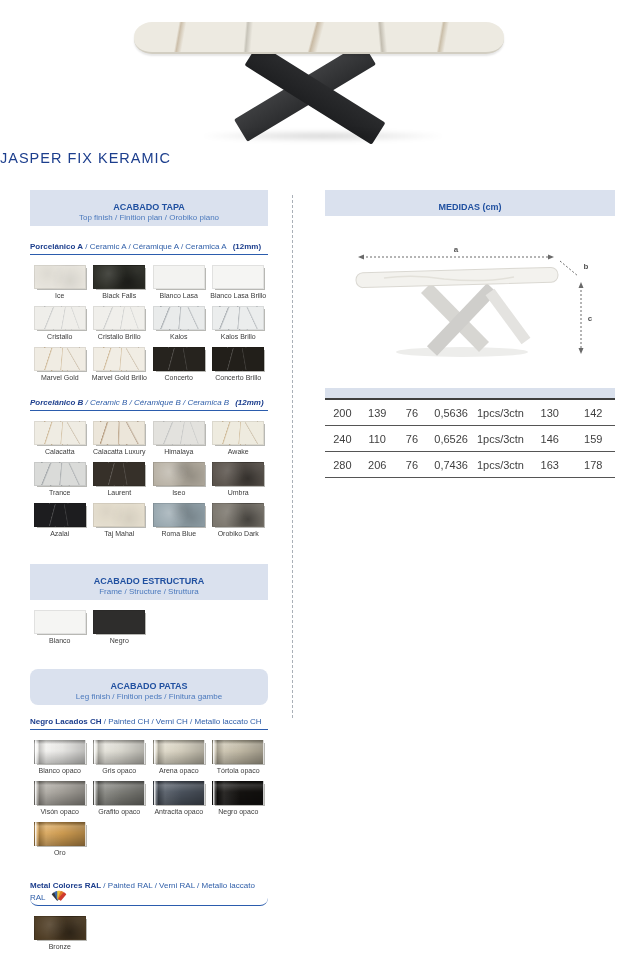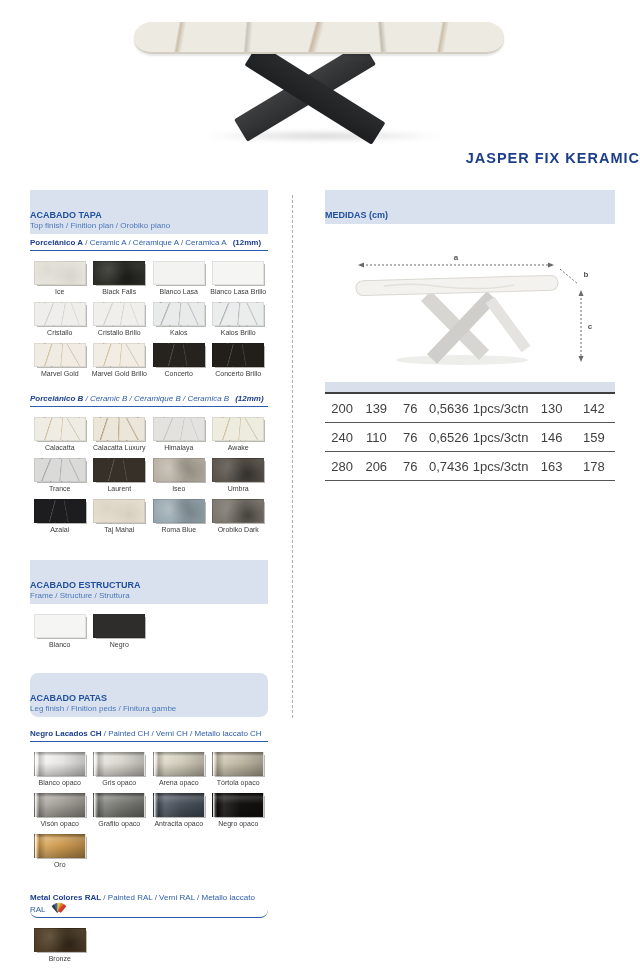"JASPER FIX KERAMIC" #page-title { font-weight: bold -> normal; text-align: right -> left }
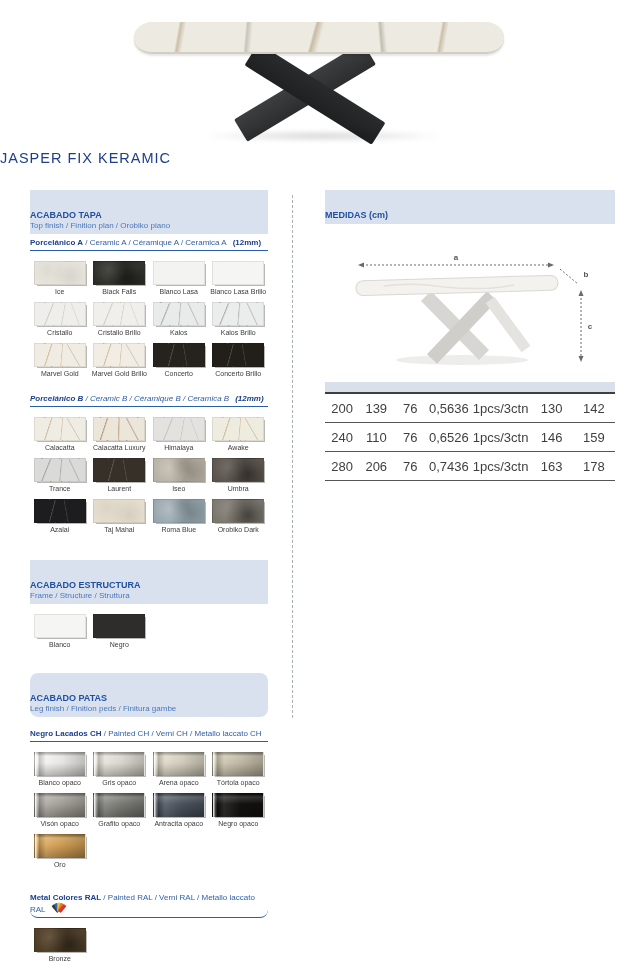"ACABADO TAPA" .sec-head { padding: 20px 0 4px -> 12px 0 4px; text-align: none -> center }
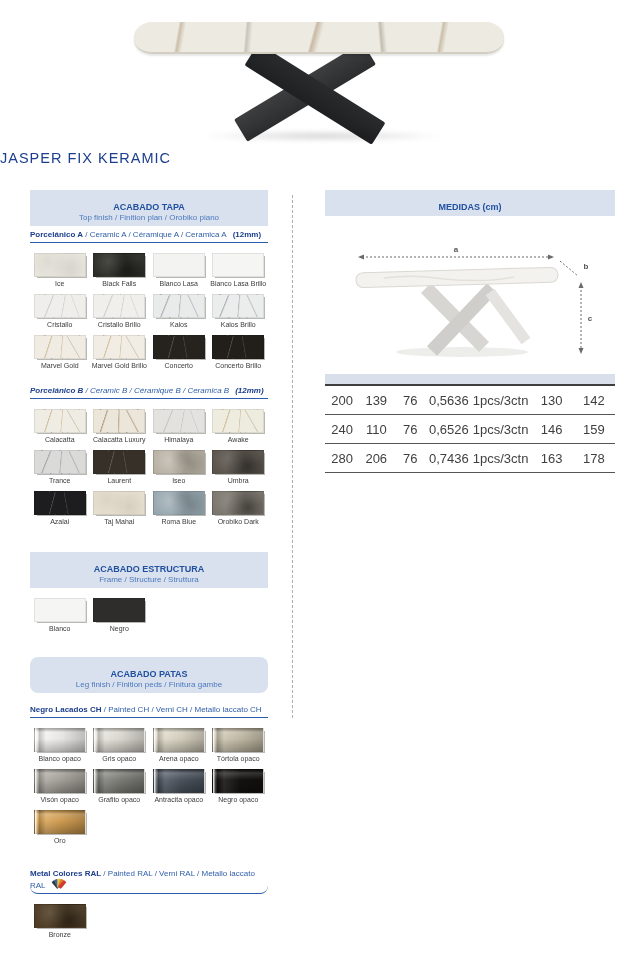"Porcelánico A / Ceramic A" .mt20 { margin-top: 4px -> 16px }
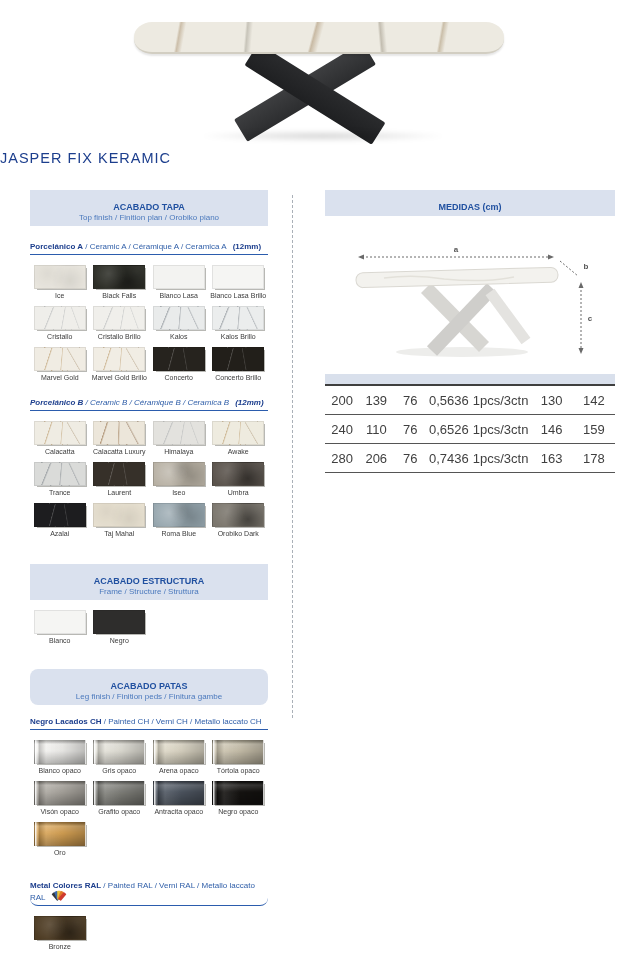"200" .spec { font-size: 13px -> 11px; margin-top: 8px -> 22px }
